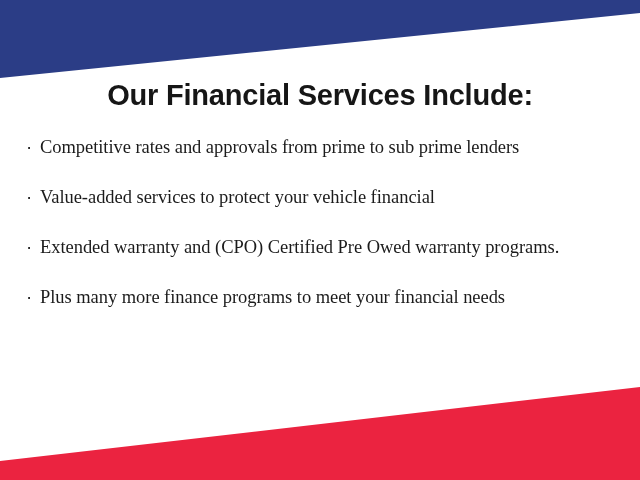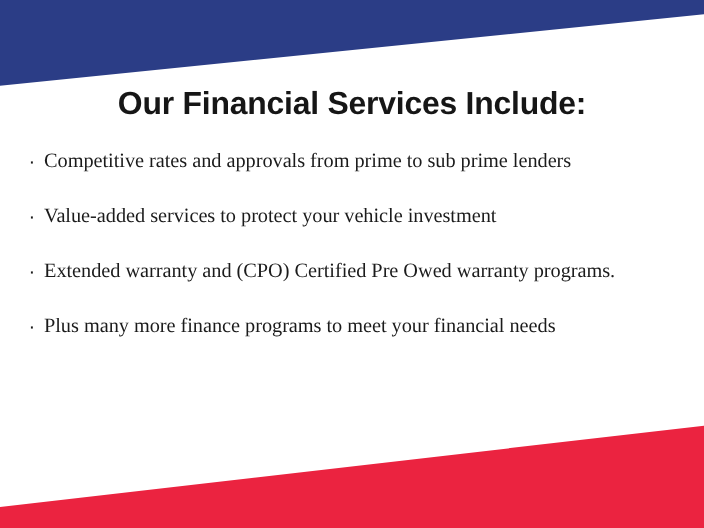"Value-added services to protect your" span.bullet-text { text: investment -> financial }
